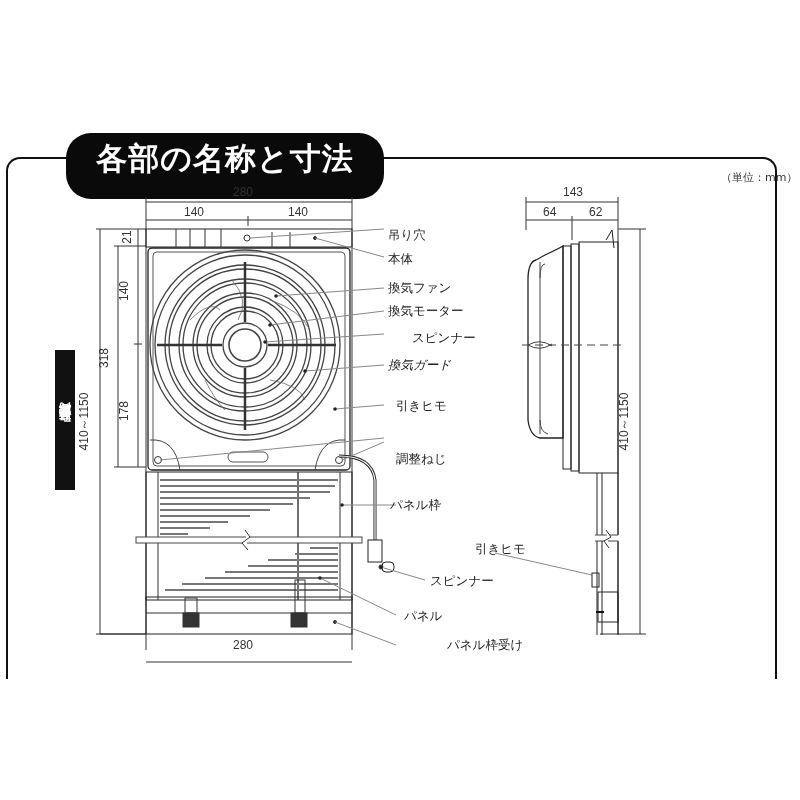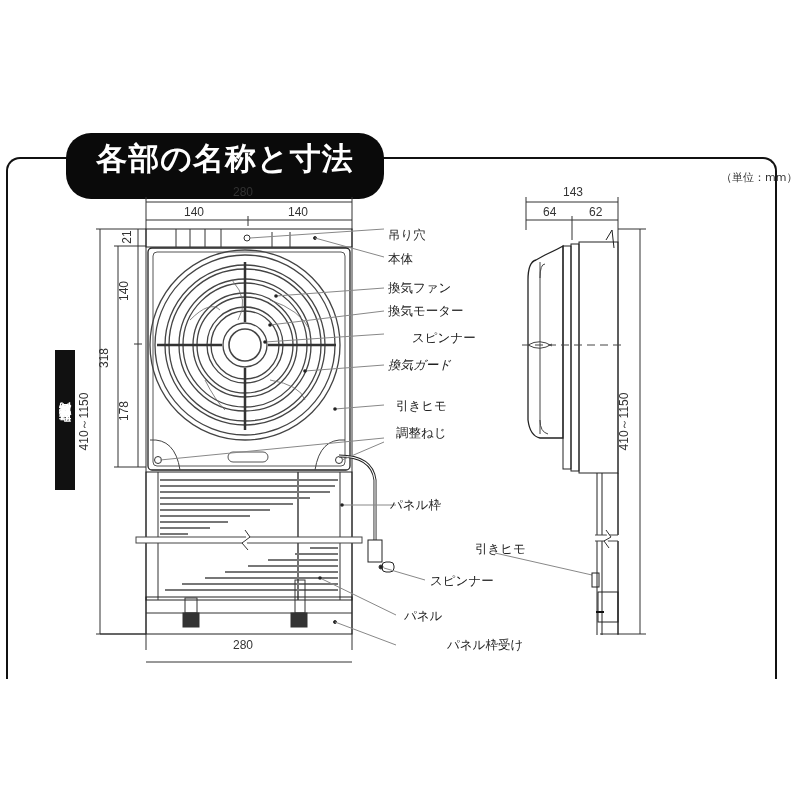"調整ねじ" div.lbl { top: 425px -> 451px }
